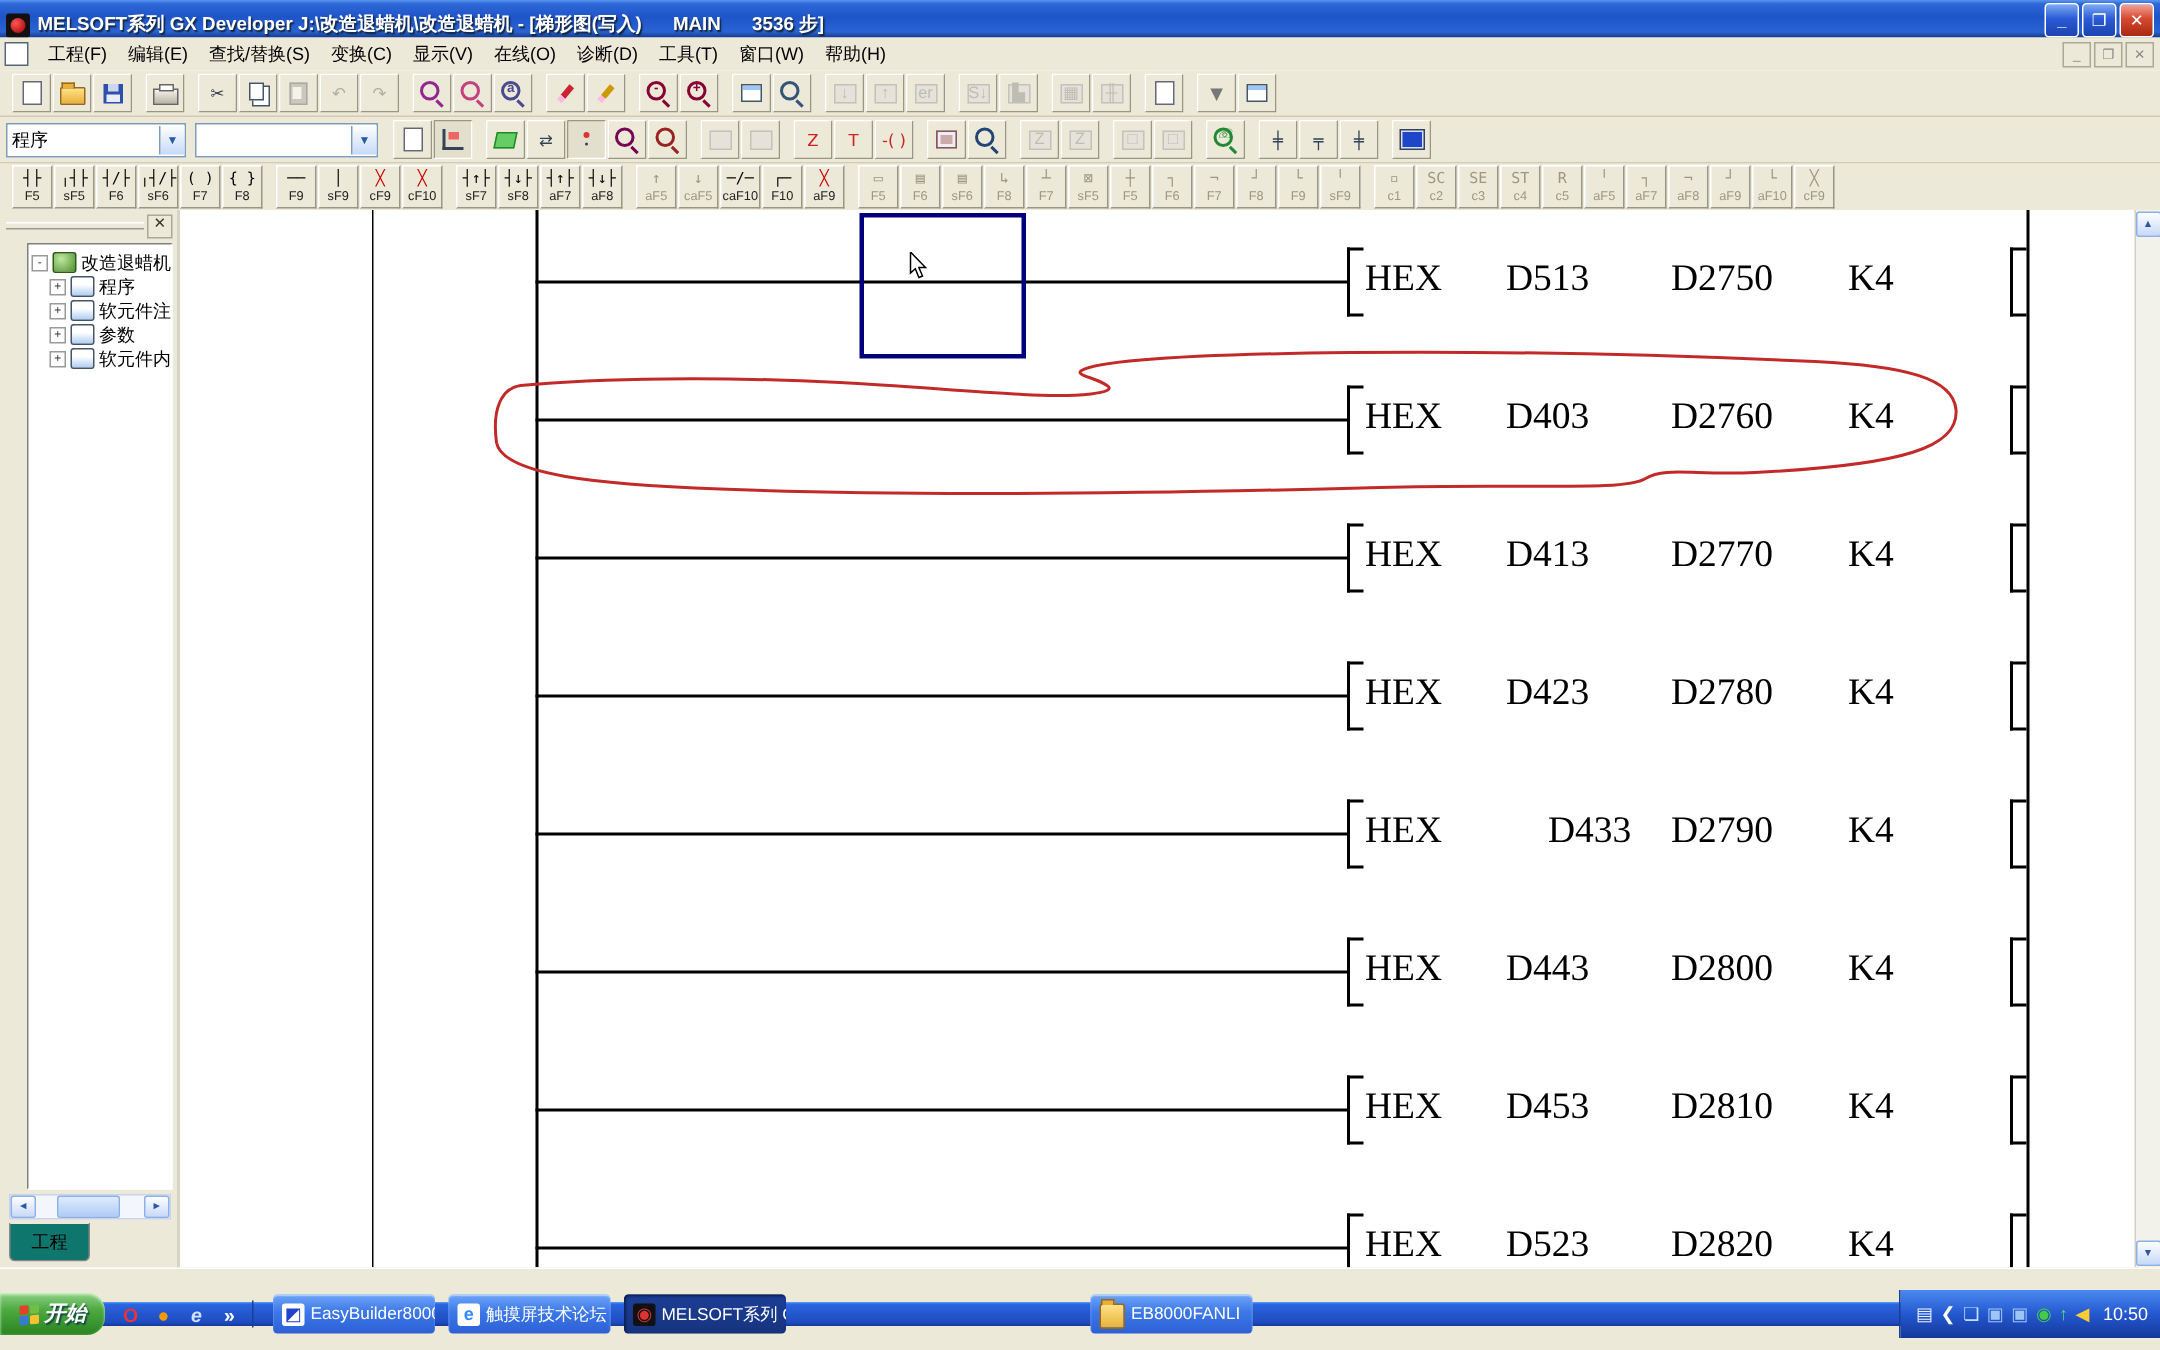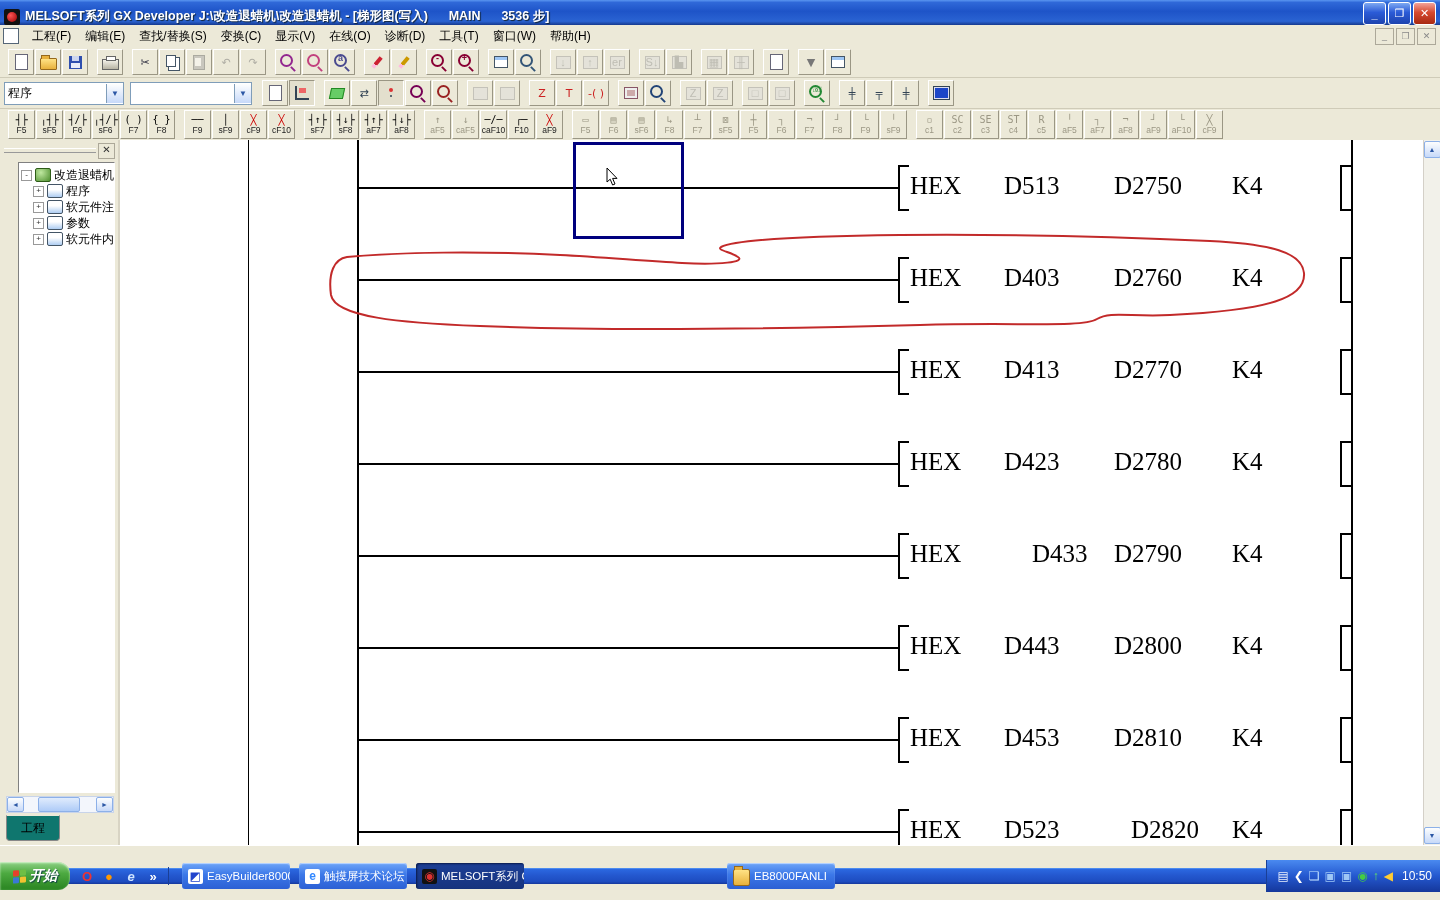"D2820" div.rtext { margin-left: 17px -> none }
